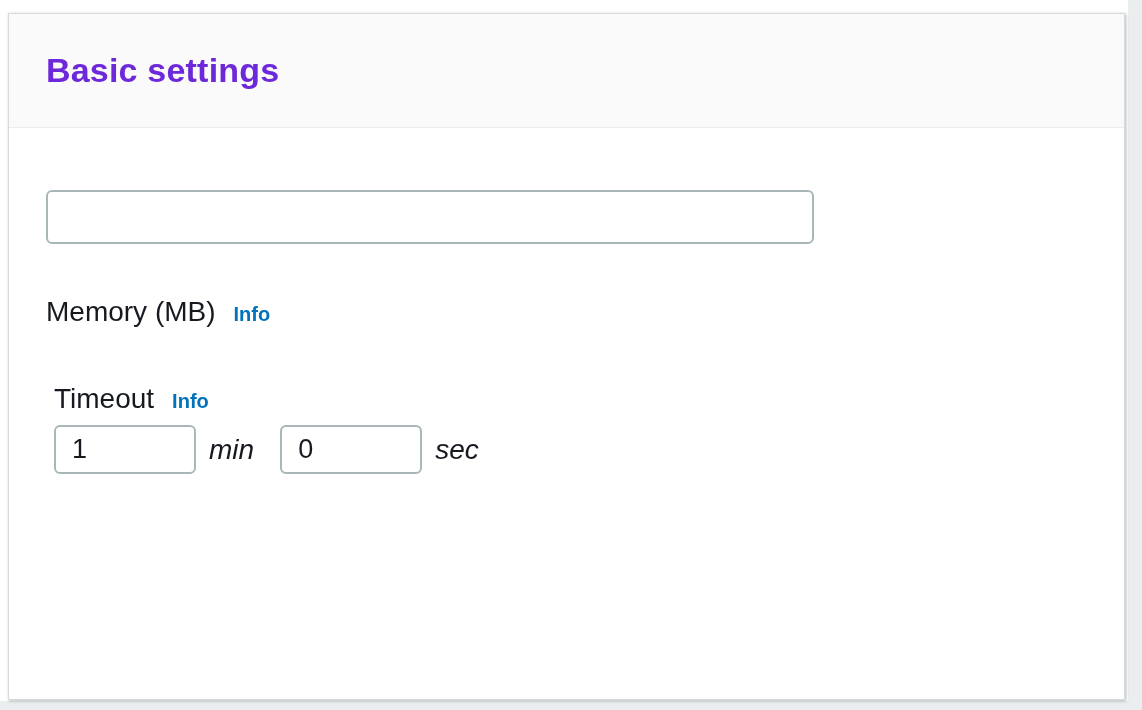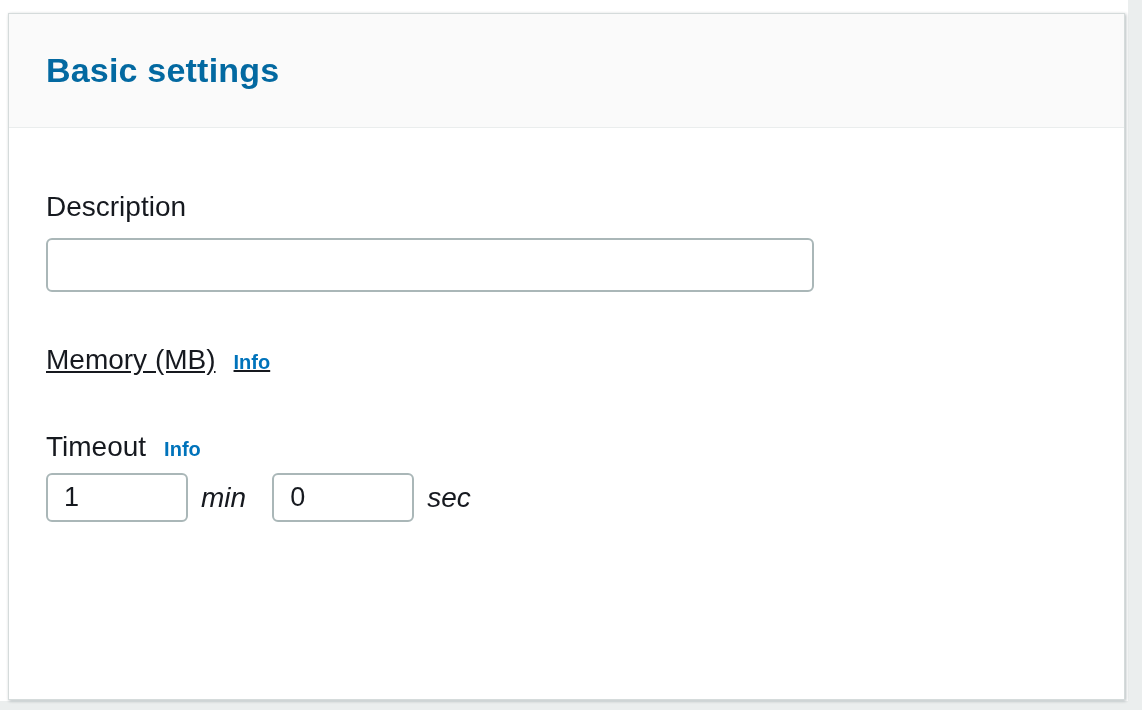"Basic settings" .panel-title { color: #0369a1 -> #6d28d9 }
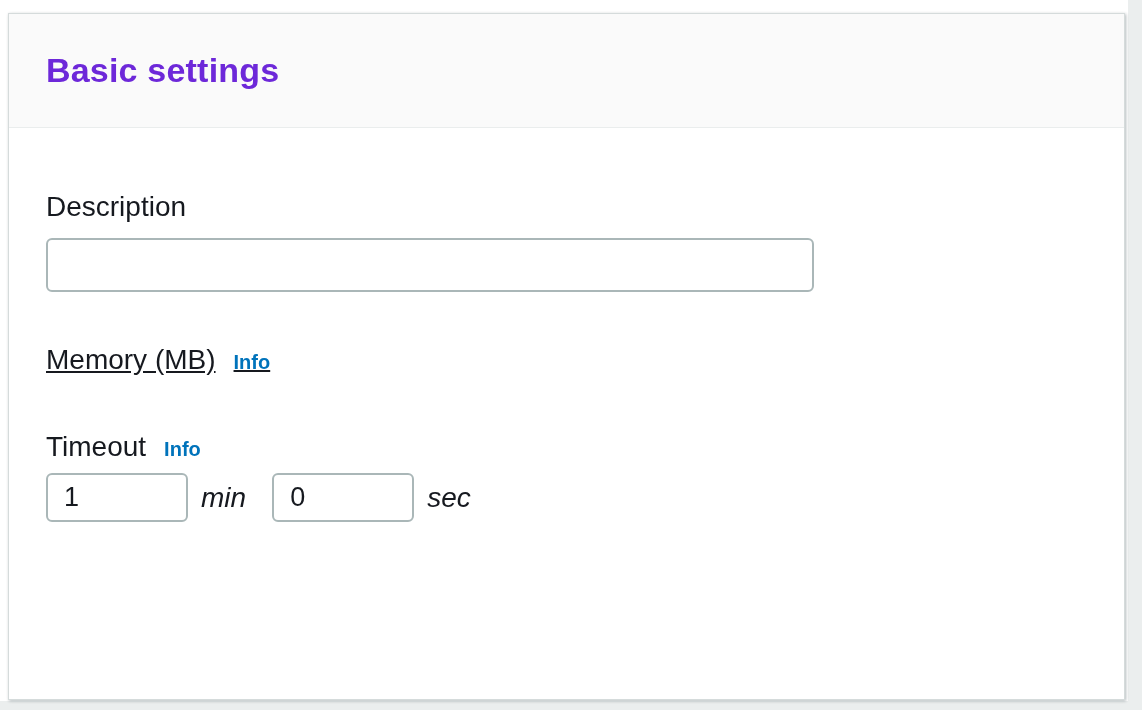"Description" label.field-label { html: <label>Description</label> -> none }
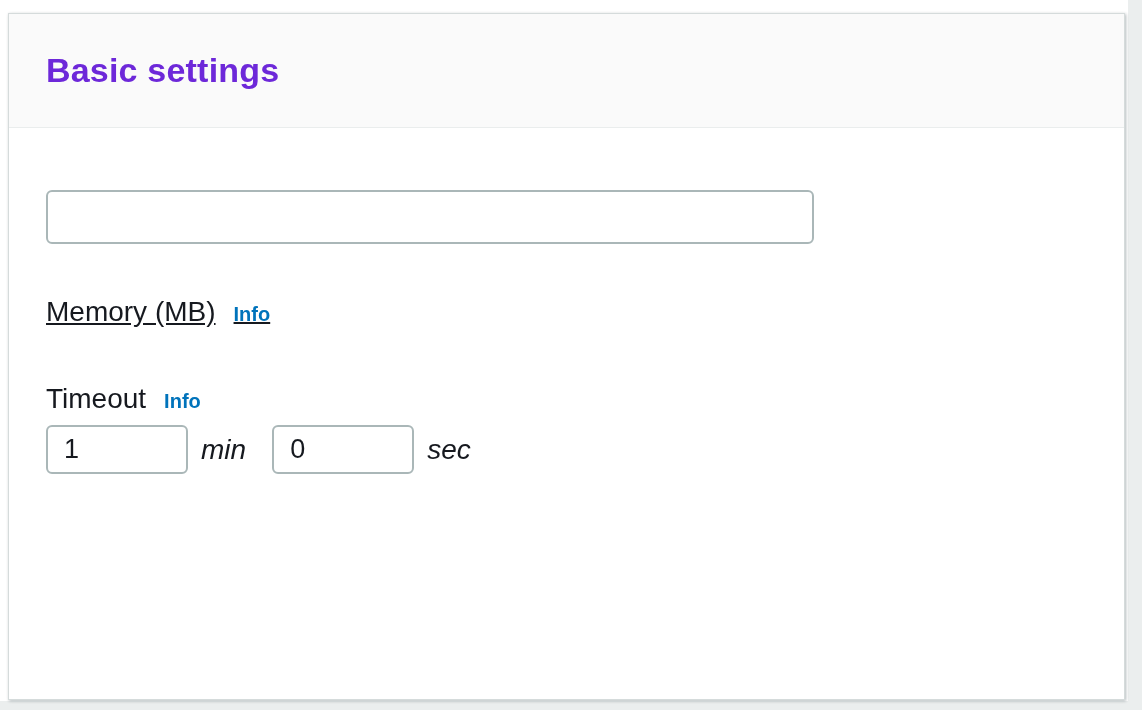"Memory (MB)" .memory-field { text-decoration: underline -> none }
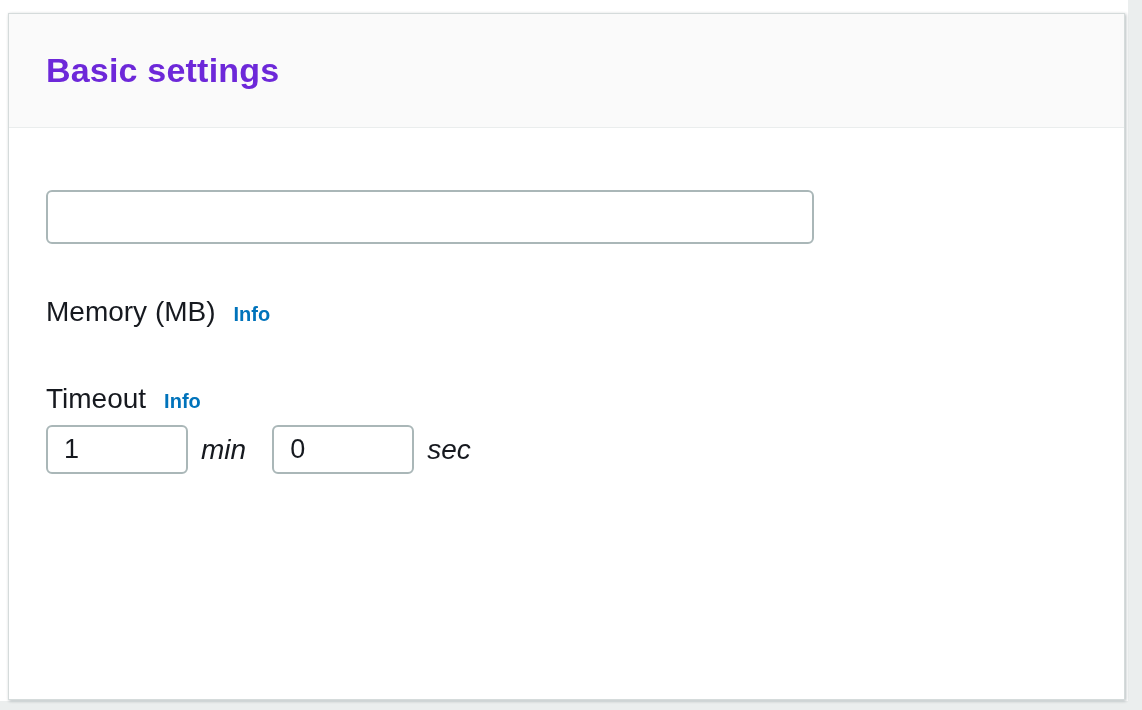"Timeout" .timeout-field { margin-left: none -> 8px }
